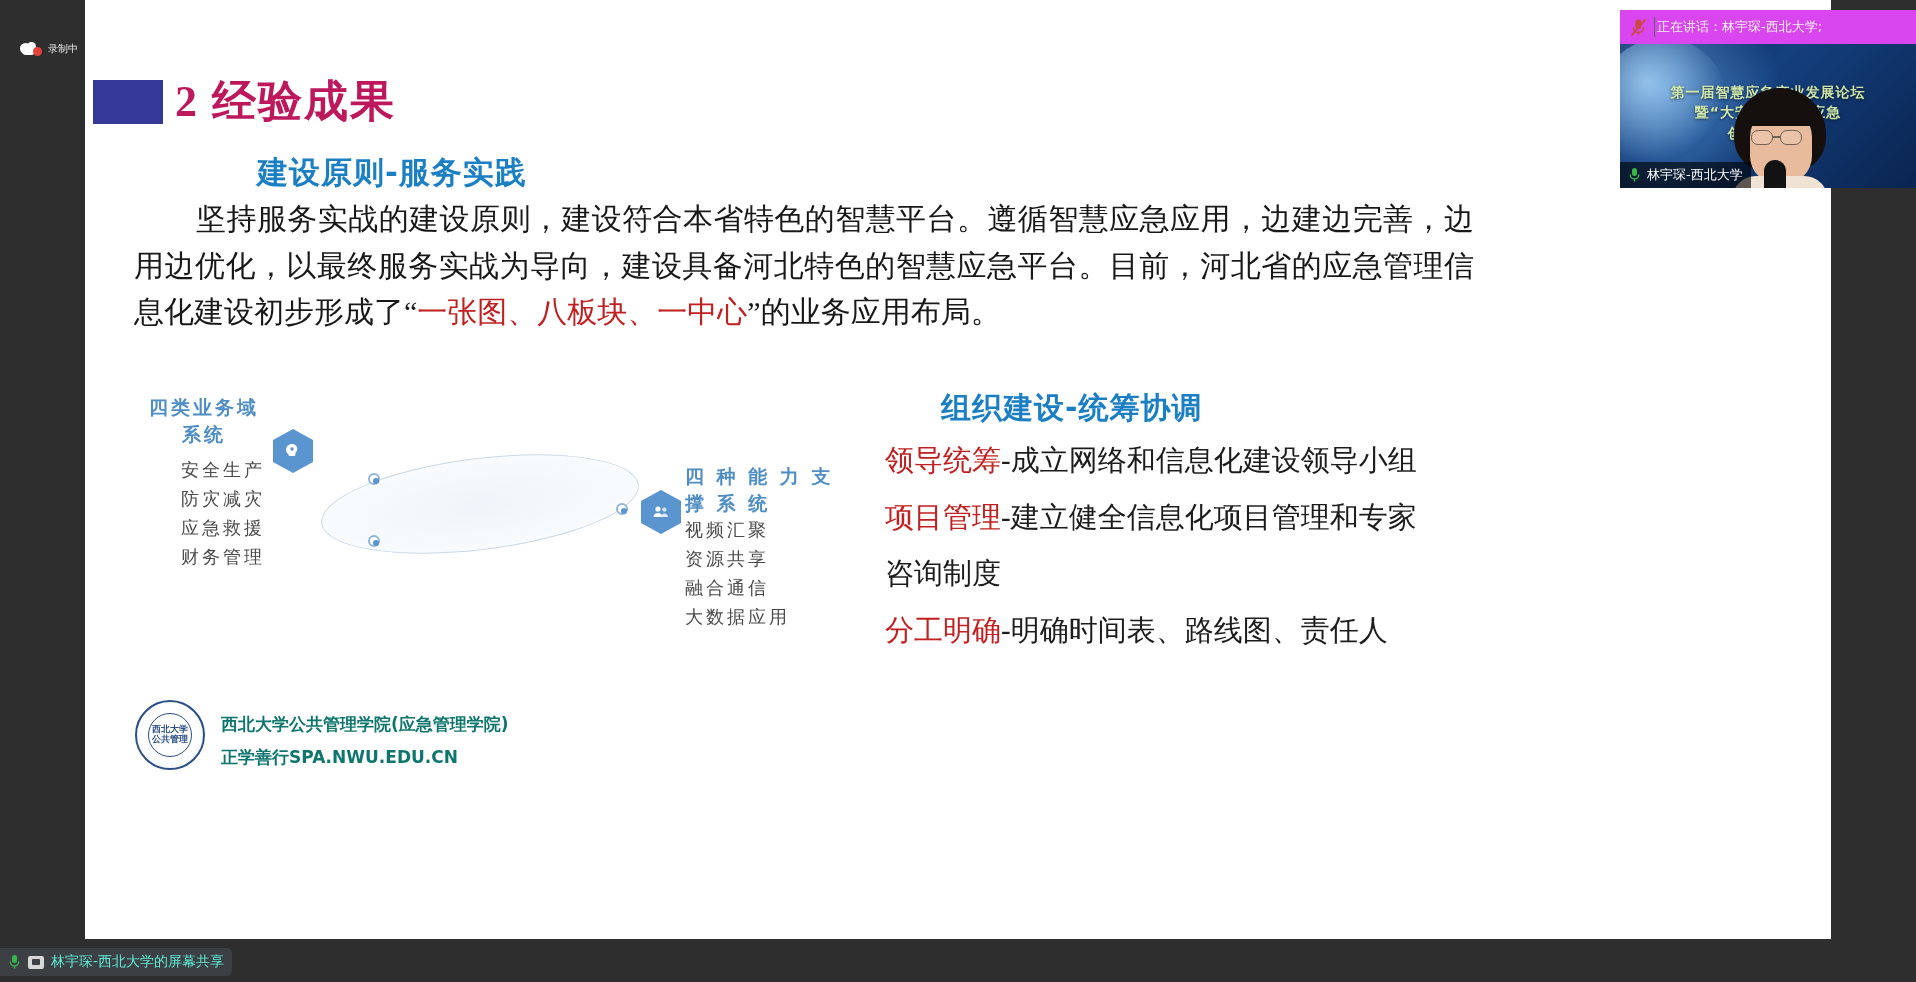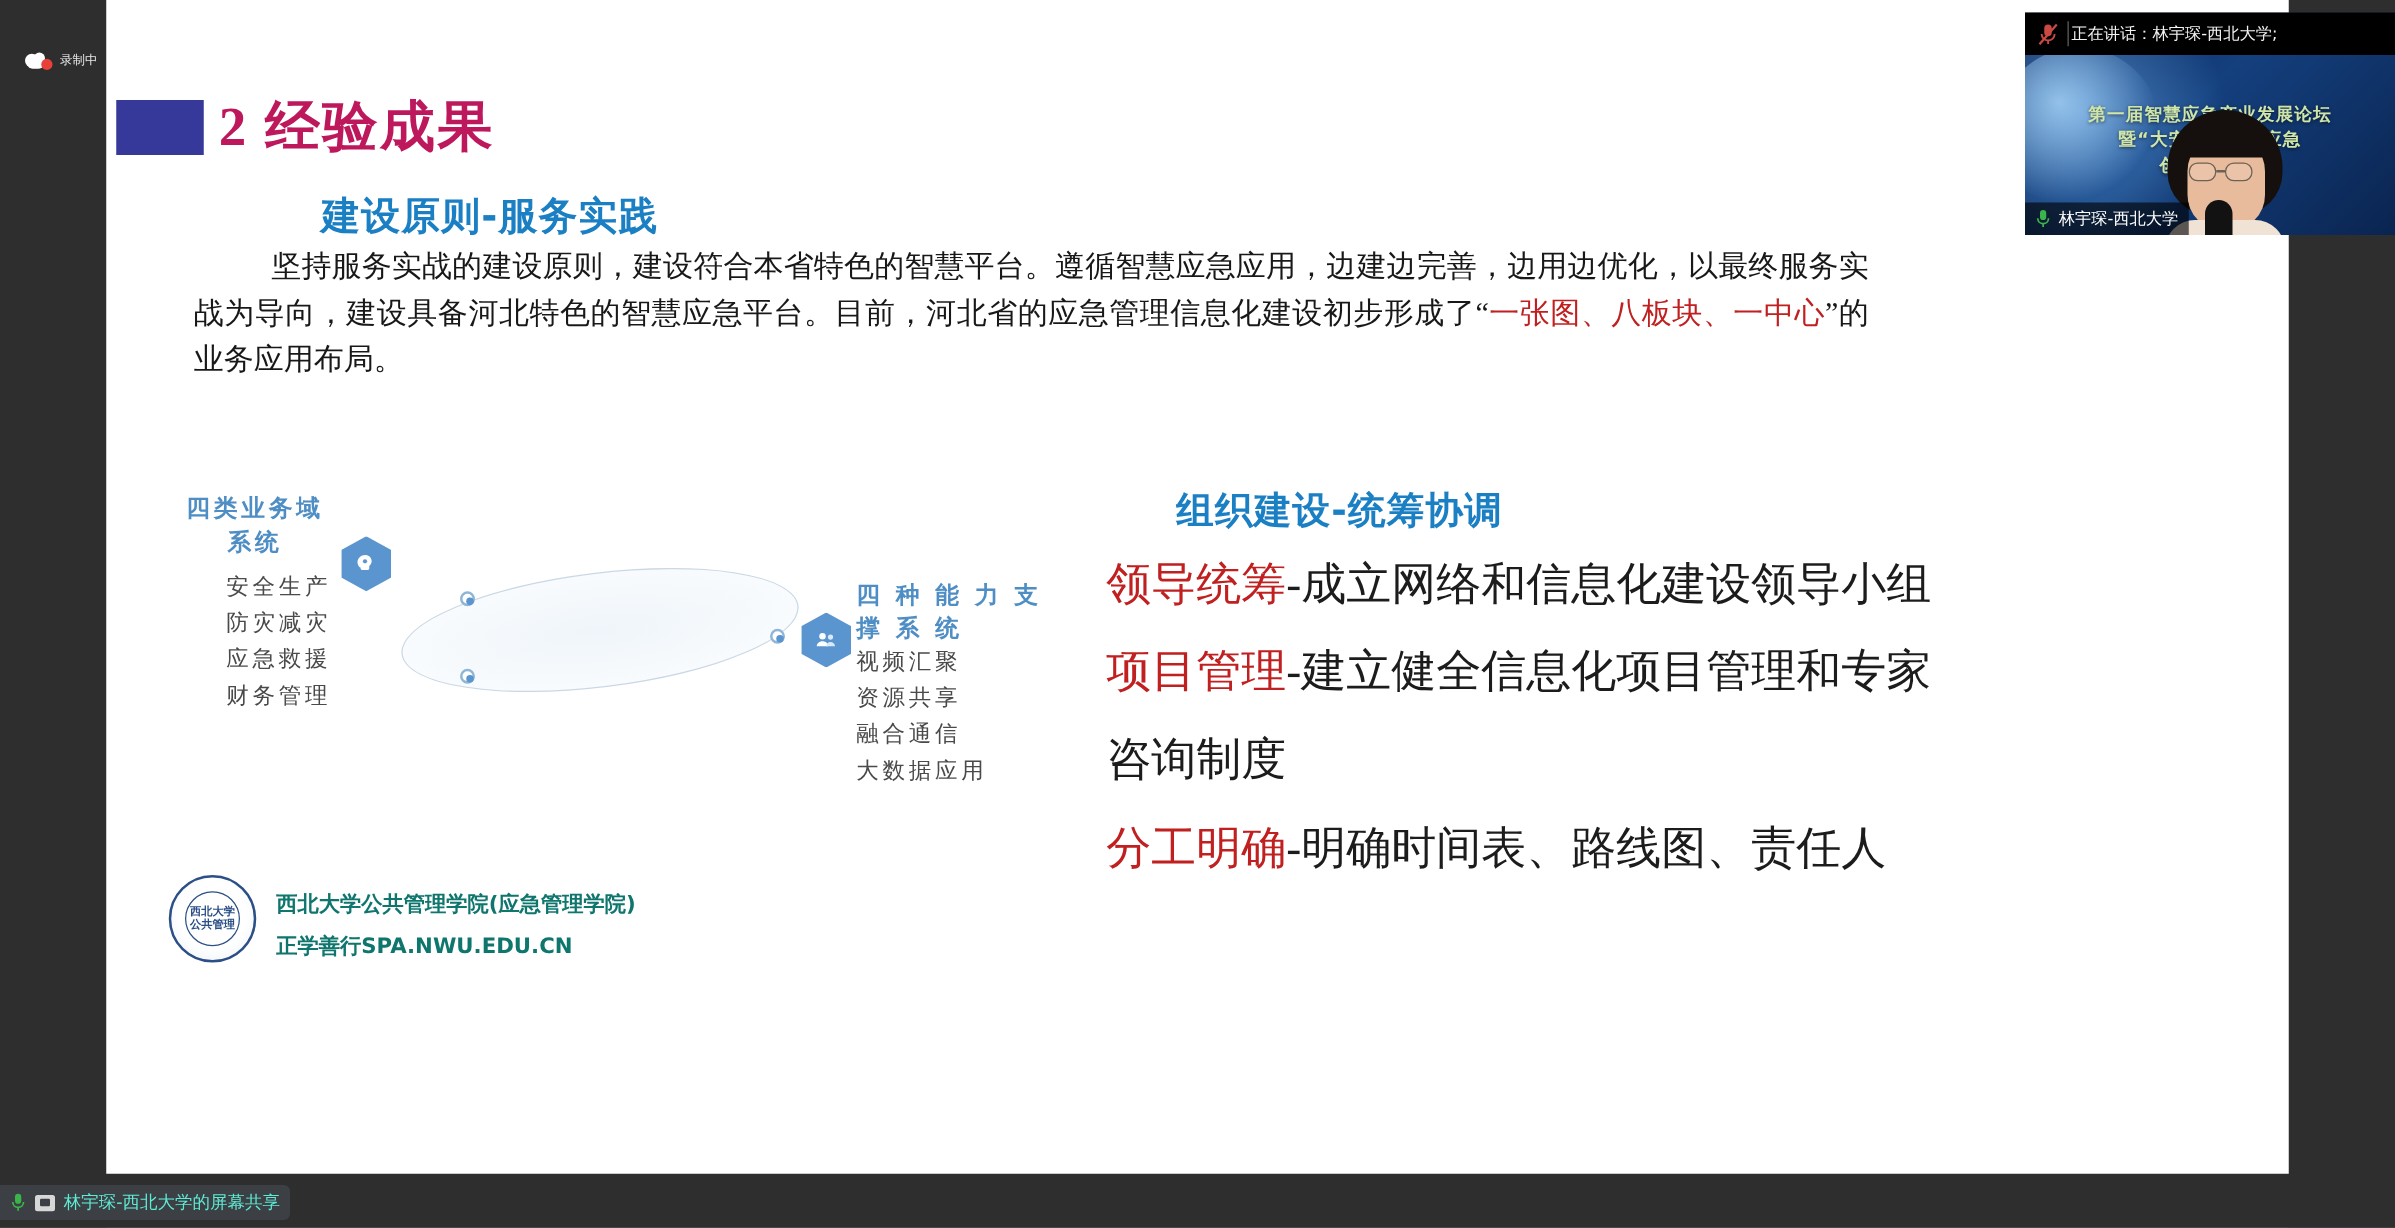"正在讲话：林宇琛-西北大学;" .vp-topbar { background: #000000 -> #d946ef }
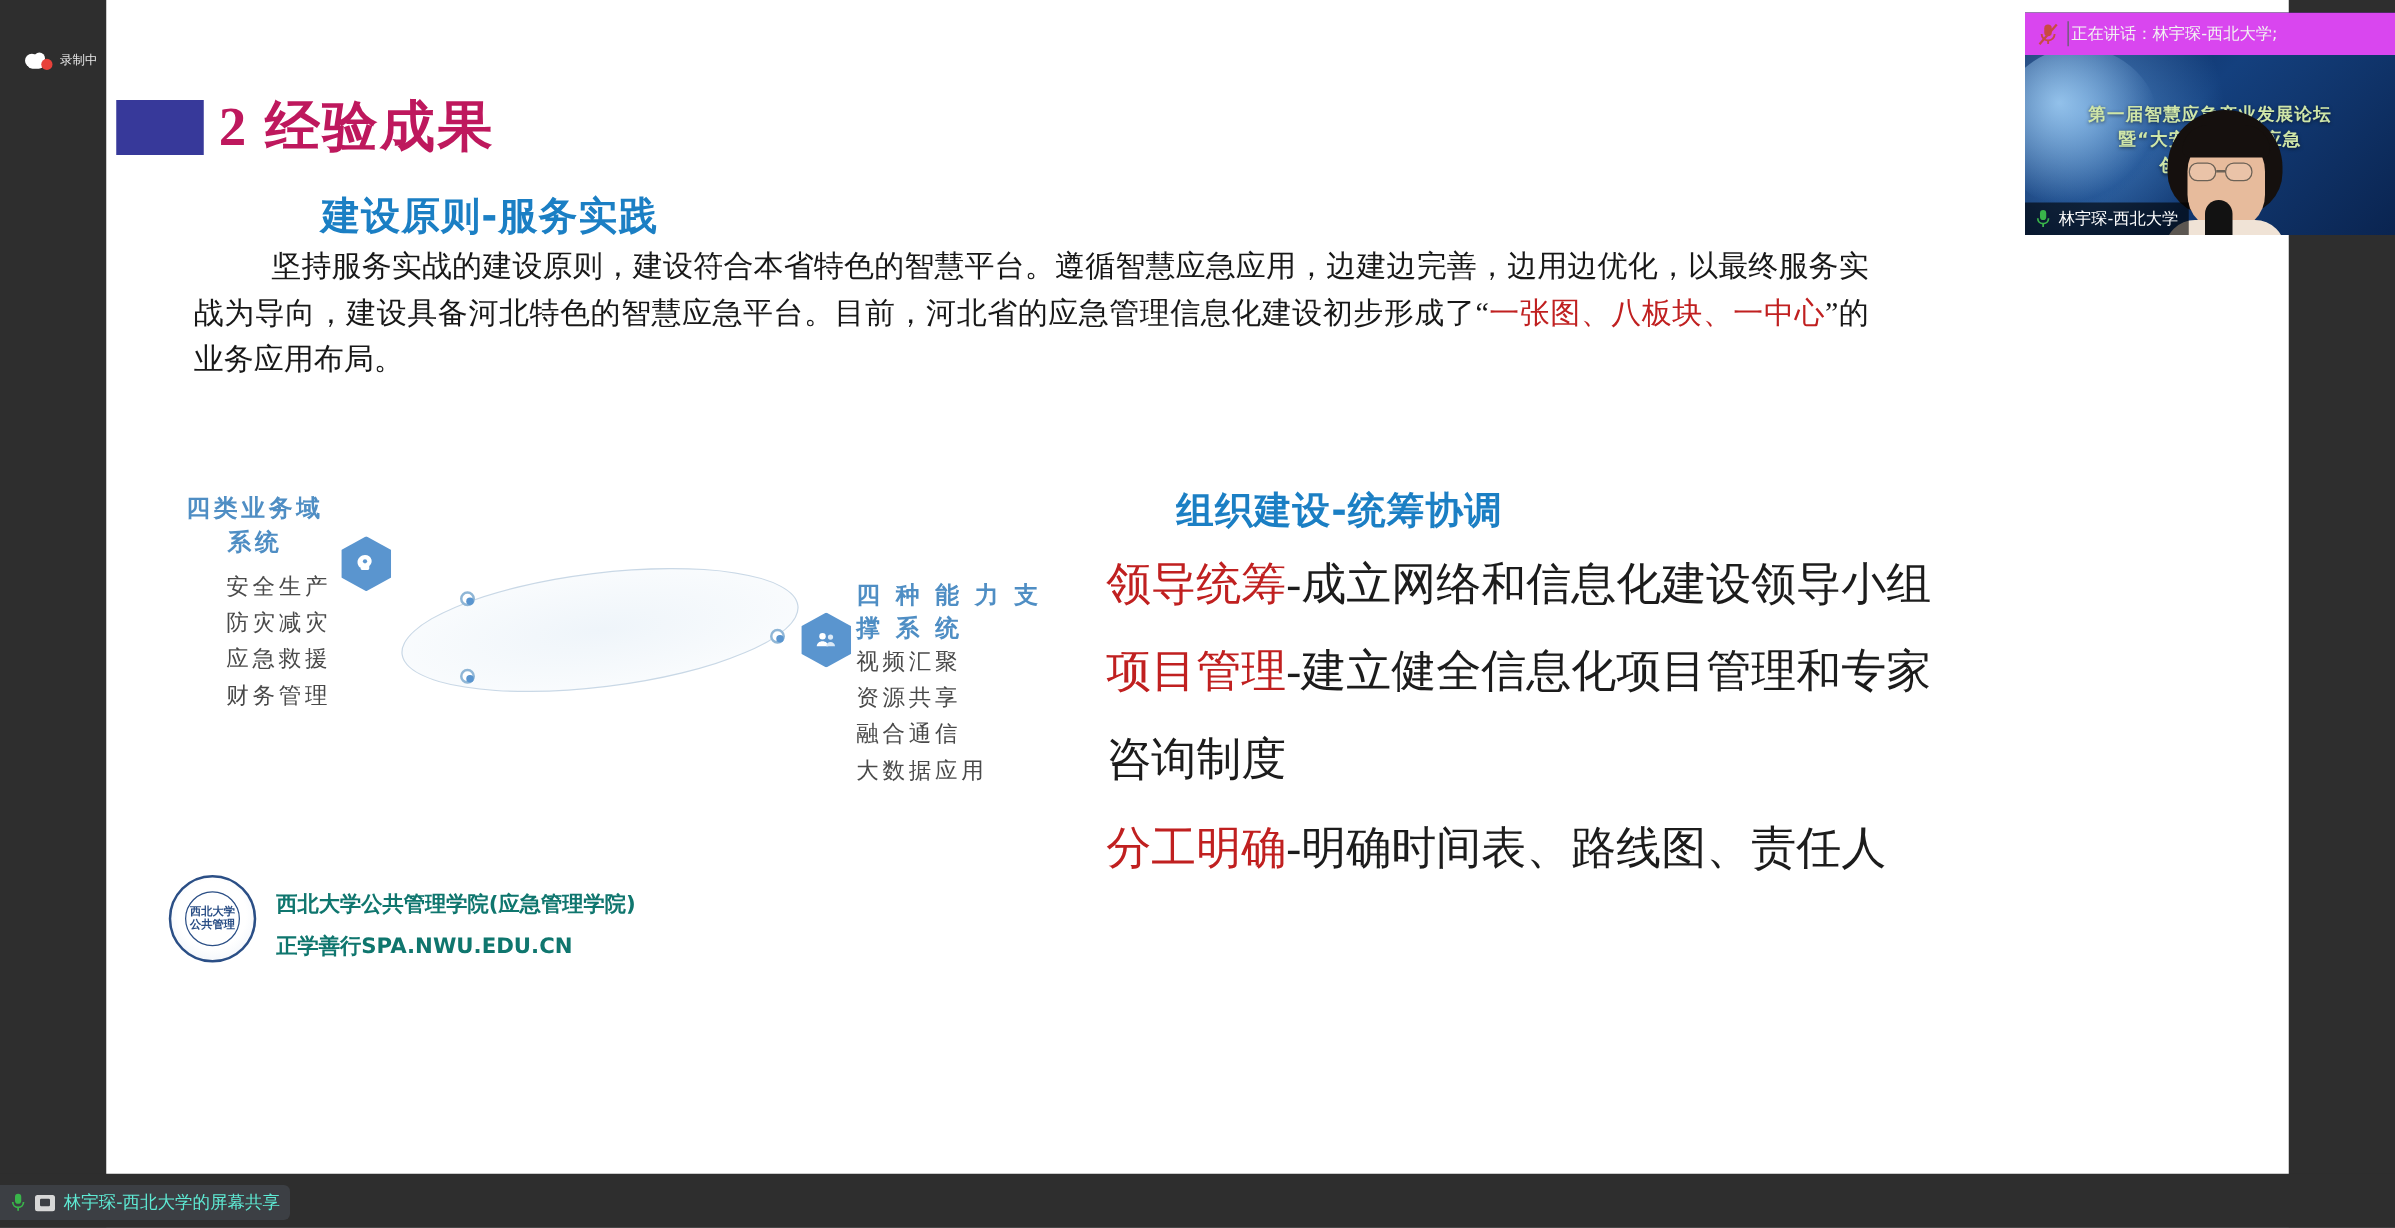"坚持服务实战的建设原则，建设符合本省特色的智慧平台。遵循智慧应急应用，边建边完善" .body-par { font-size: 24px -> 30px; left: 70px -> 49px }
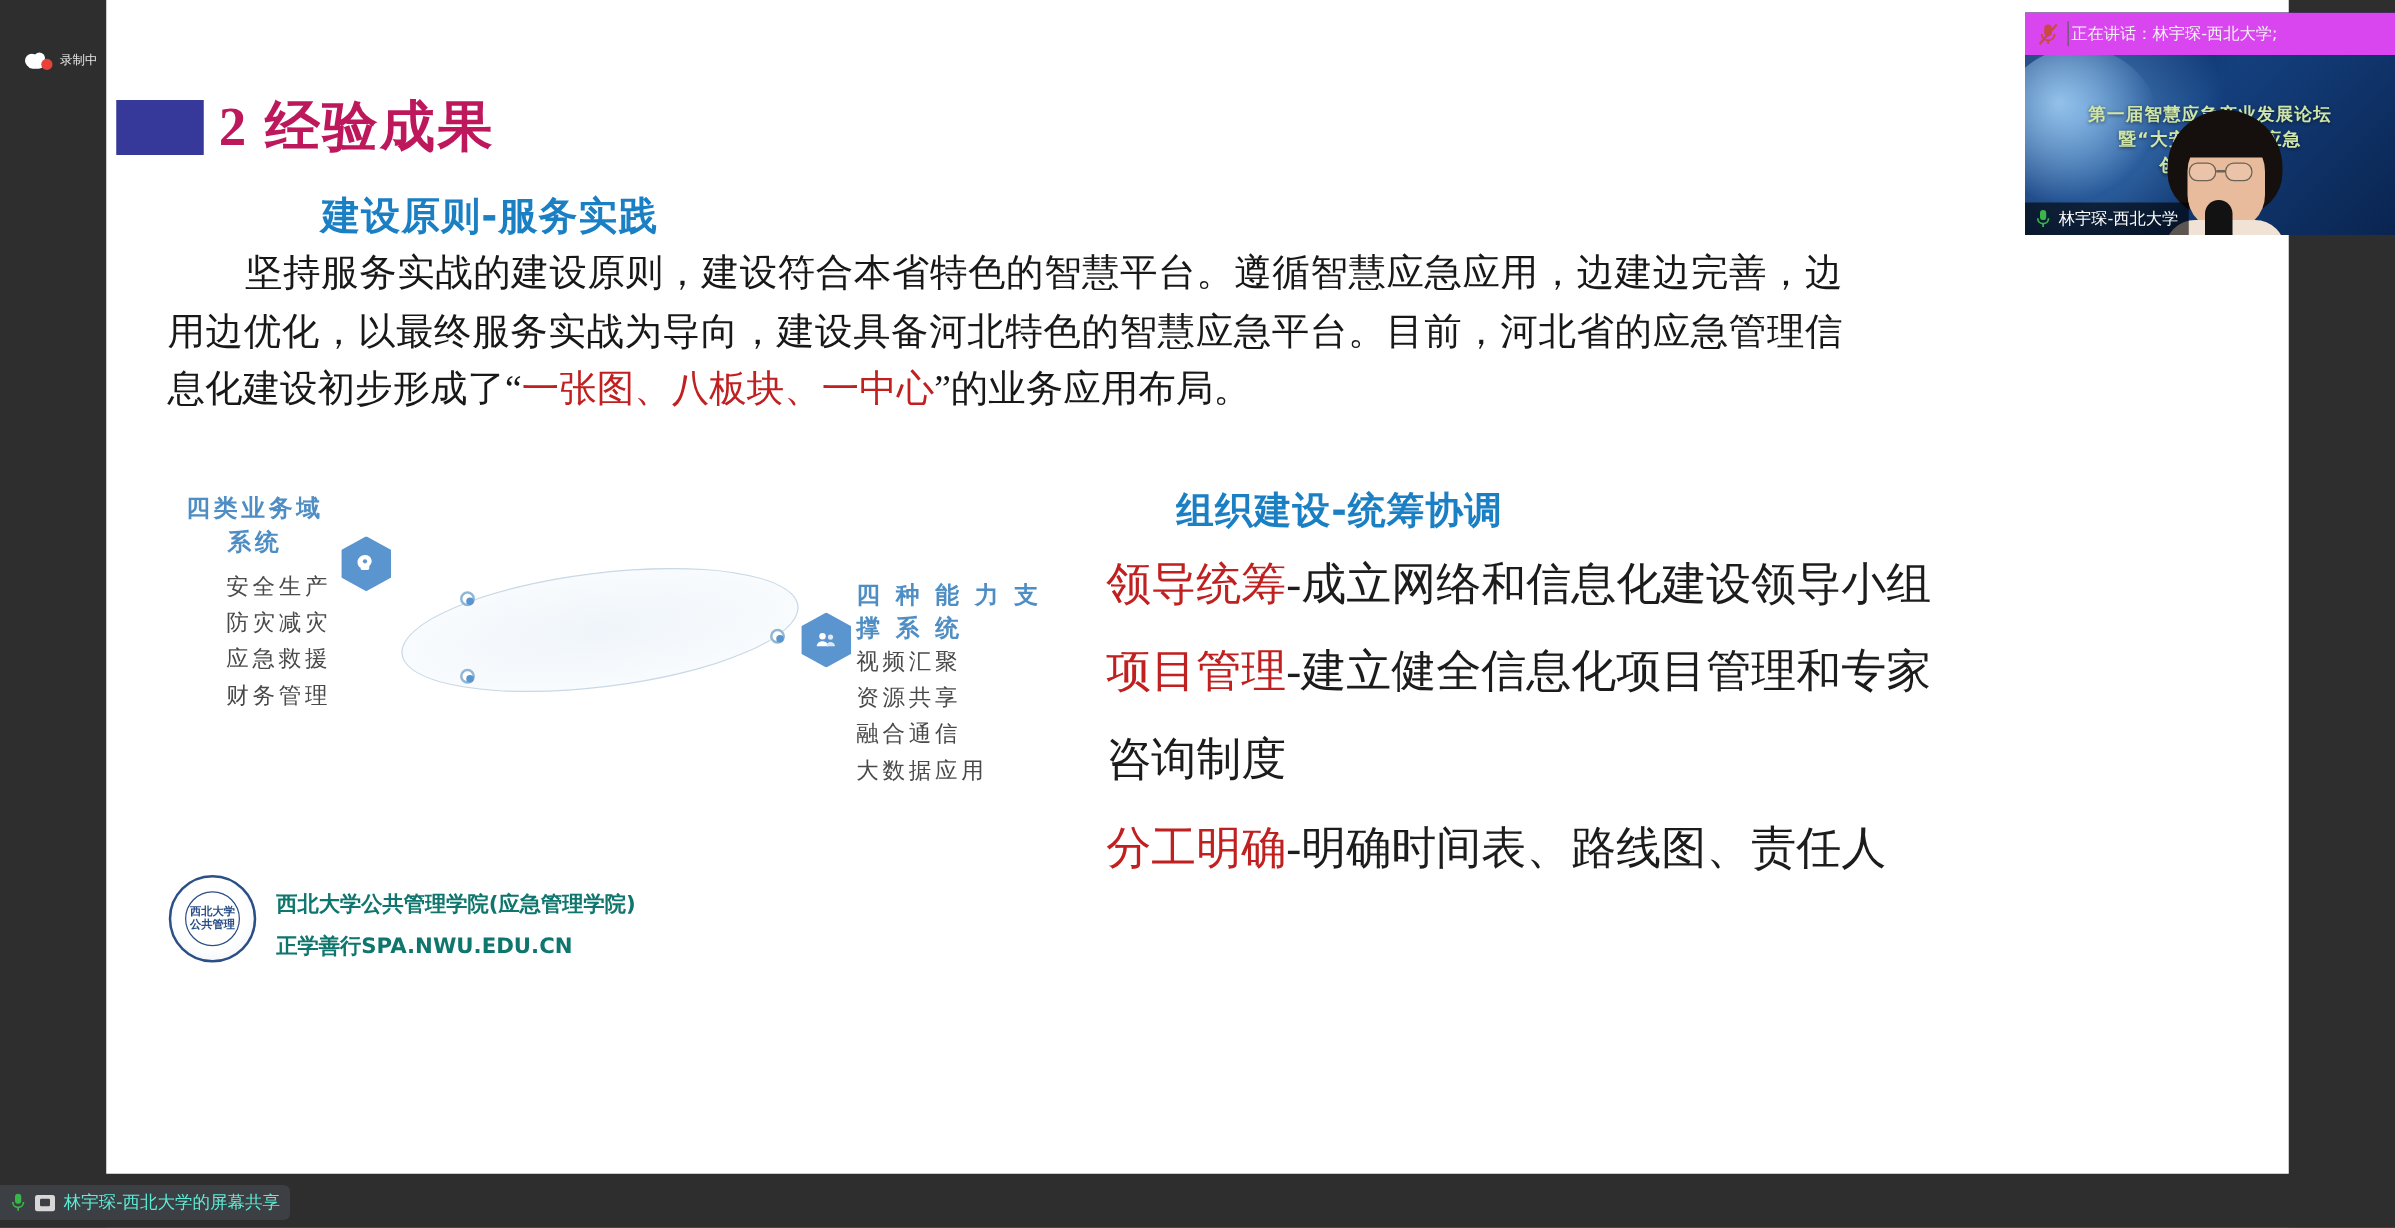"领导统筹-成立网络和信息化建设领导小组" .rl-row { font-size: 36px -> 29px }
